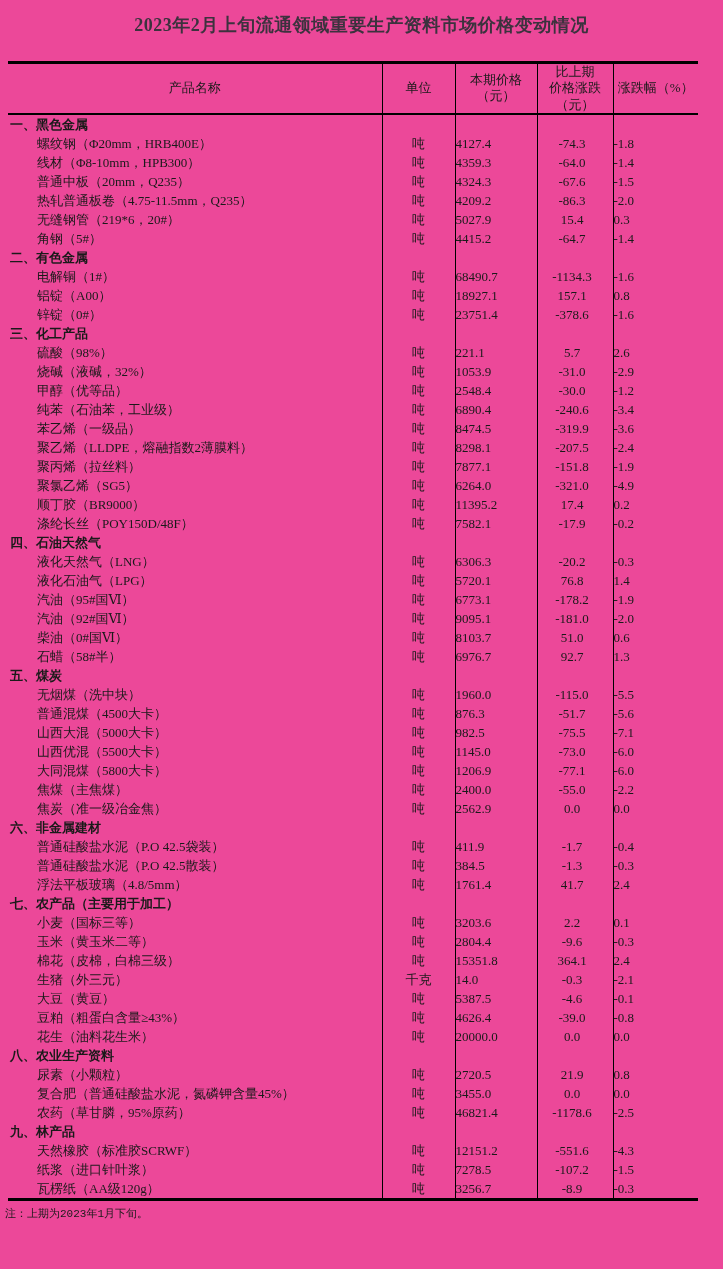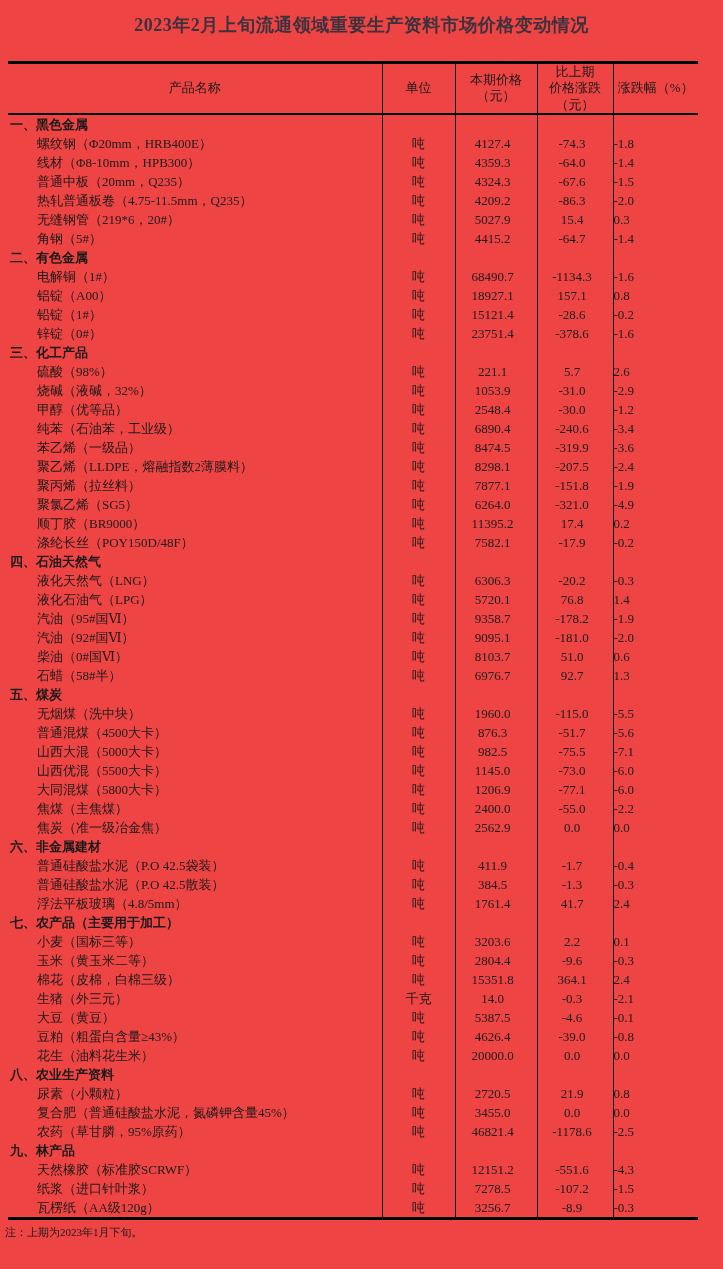"2023年2月上旬流通领域重要生产资料市场价格变动情况" .page { background: #ef4444 -> #ec4899 }
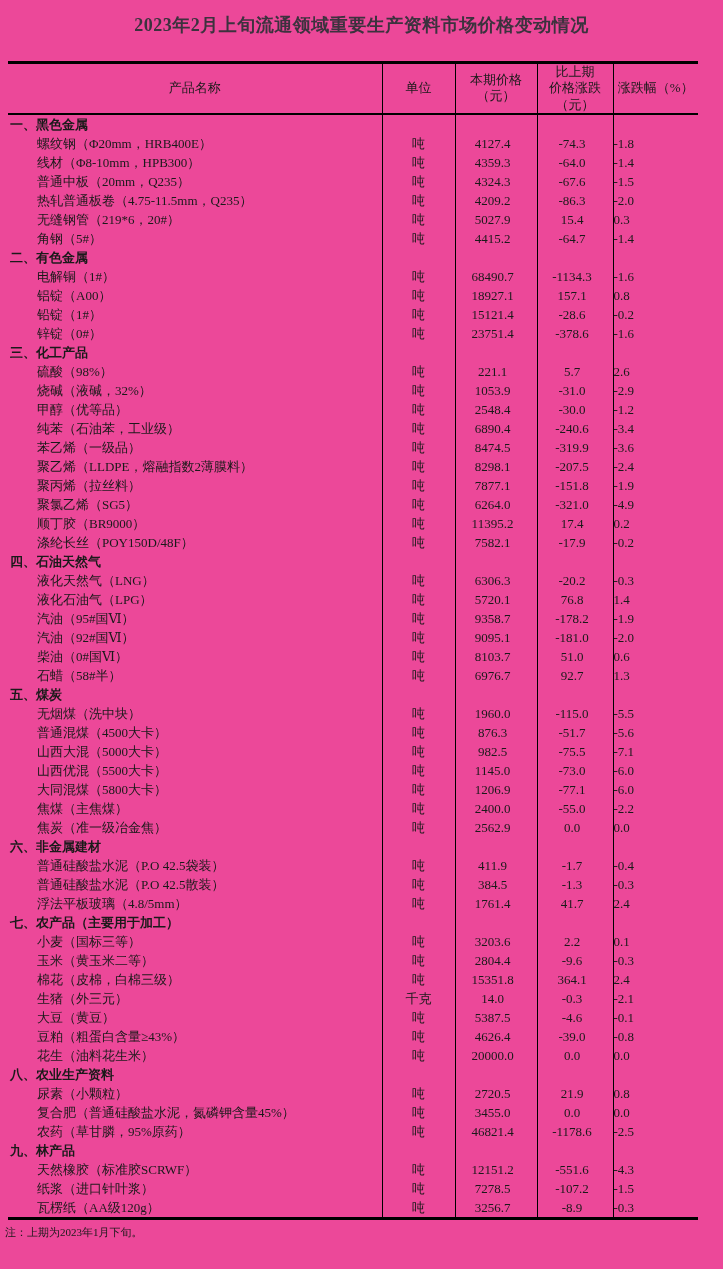"4127.4" .price-table td.price { text-align: center -> left }
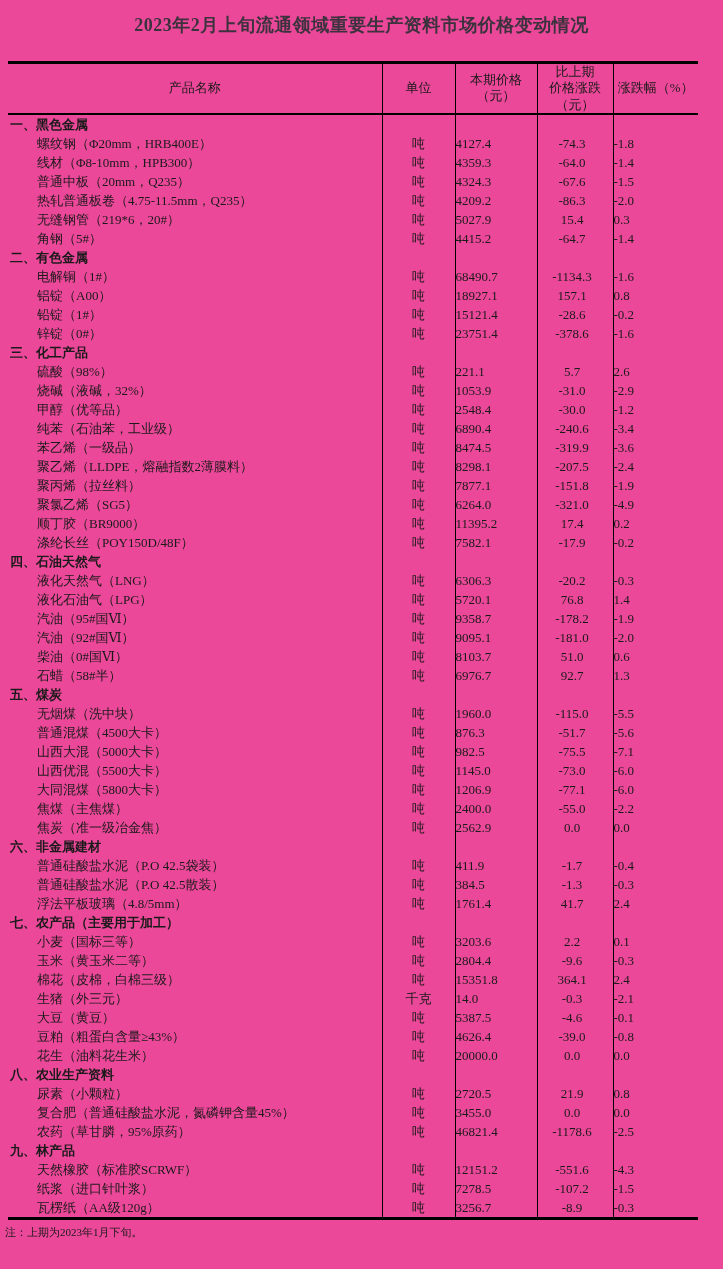"铅锭（1#）" tr.product-row { html: <tr> <td>铅锭（1#）</td> <td>吨</td> <td>15121.4</td> <td>-28.6</td> <td>-0.2</td> </tr> -> none }
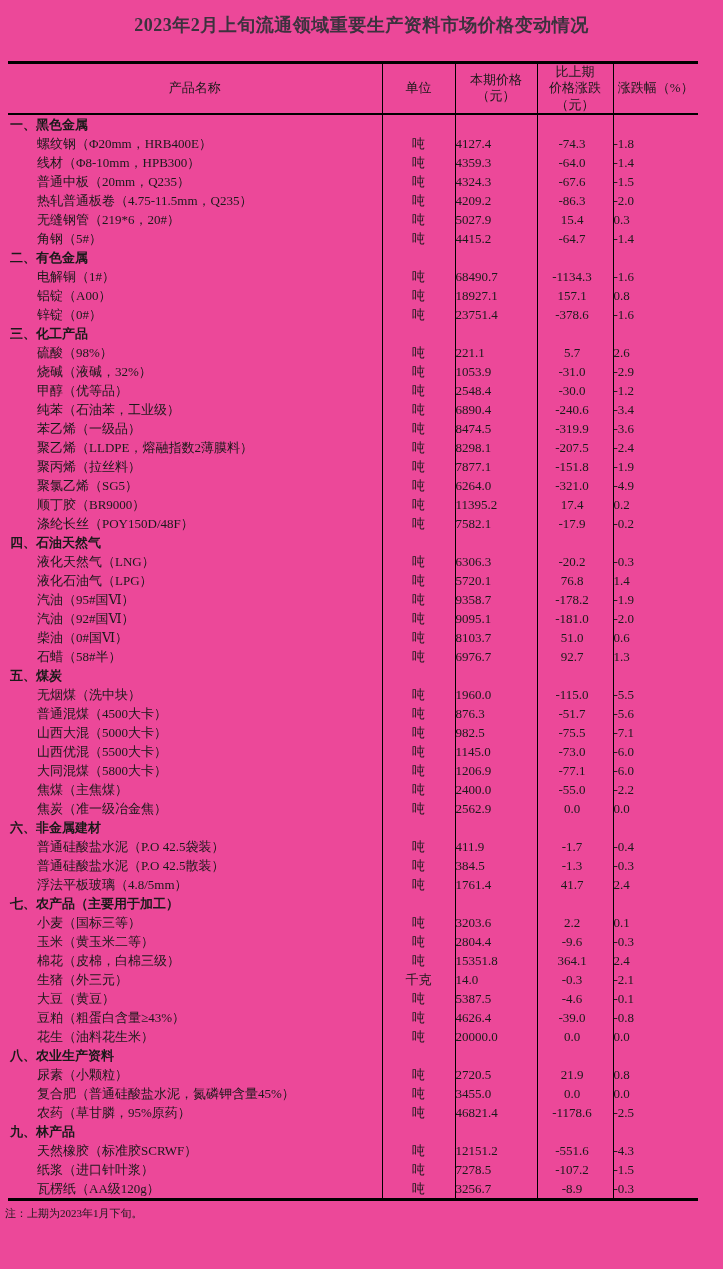"9358.7" td.price { text: 9358.7 -> 6773.1 }
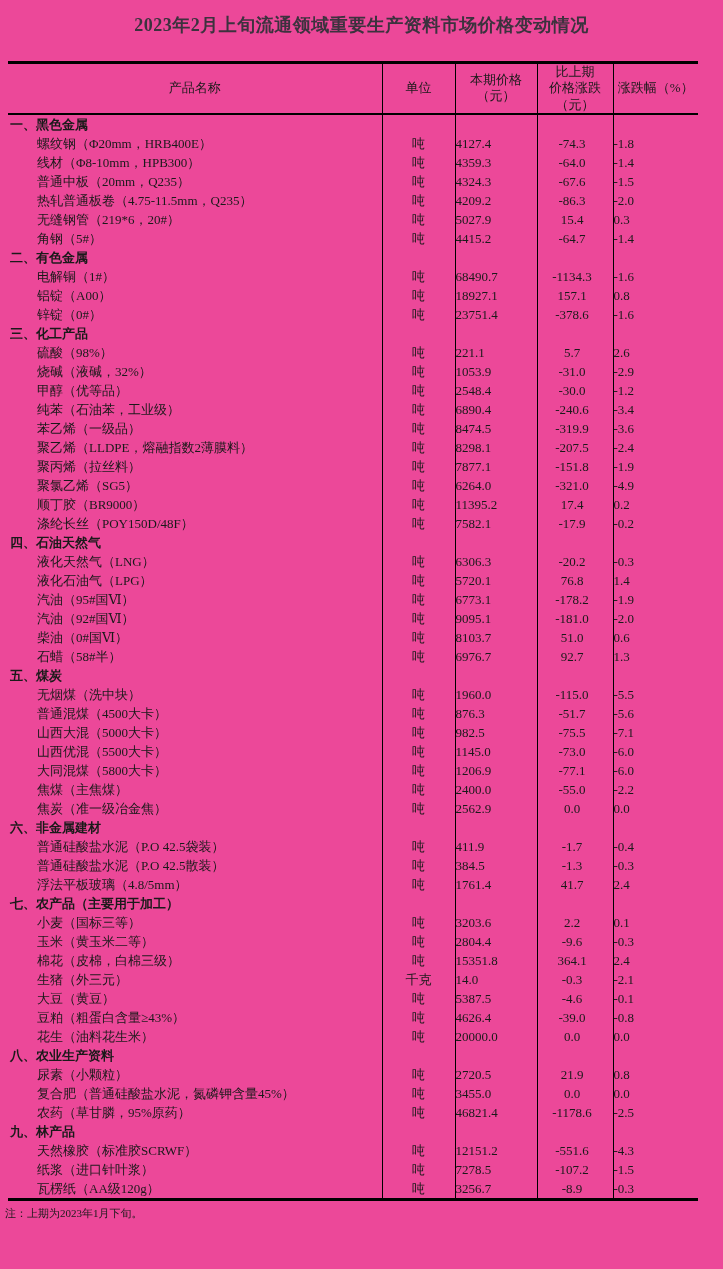"注：上期为2023年1月下旬。" .footnote { font-family: none -> Liberation Mono, monospace }
